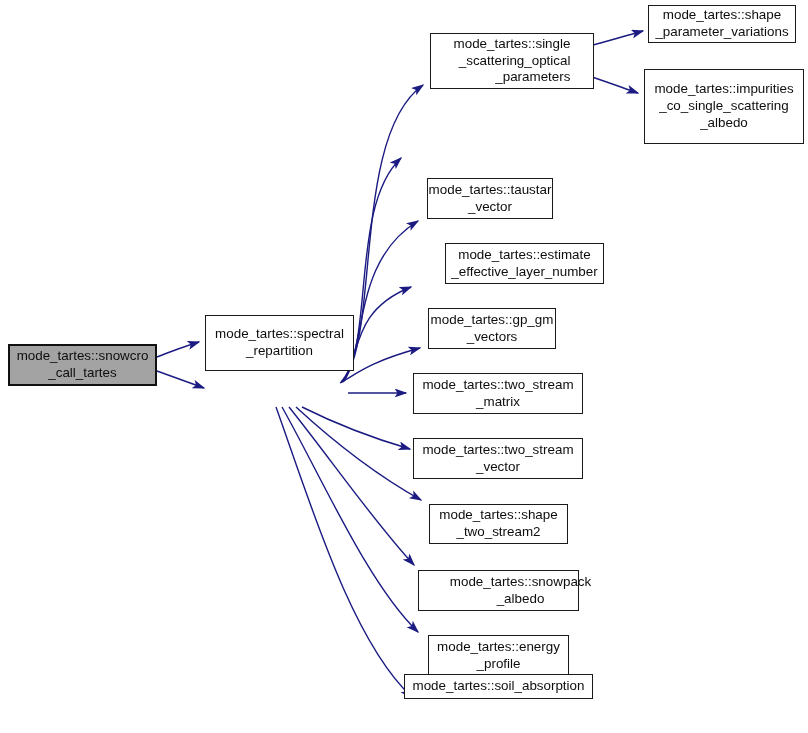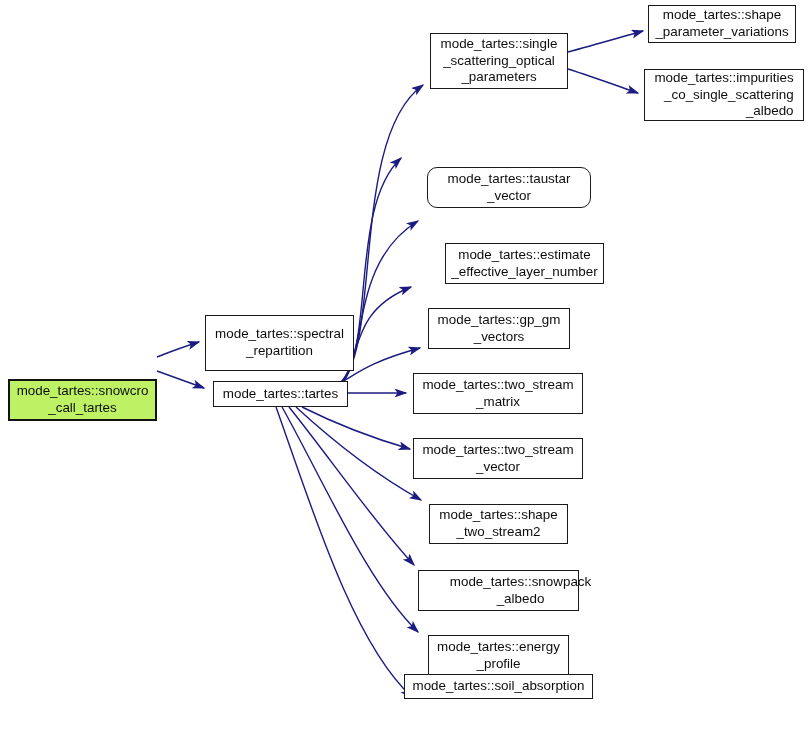"mode_tartes::single" div.node { text-align: none -> right; width: 138px -> 164px }
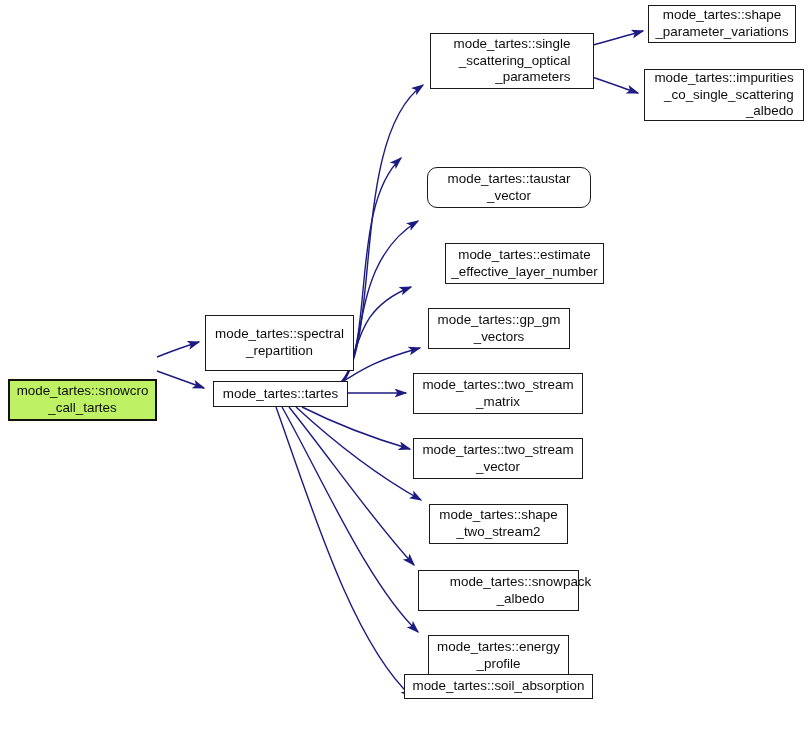"mode_tartes::impurities" div.node { height: 52px -> 75px; text-align: right -> none }
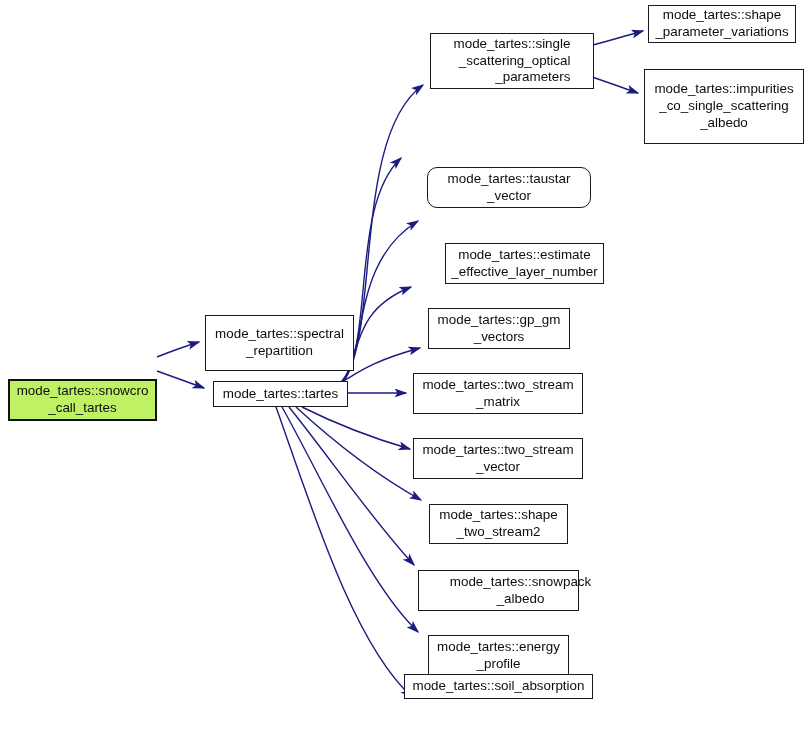"mode_tartes::taustar" div.node { border-radius: 10px -> none; top: 167px -> 178px; width: 164px -> 126px }
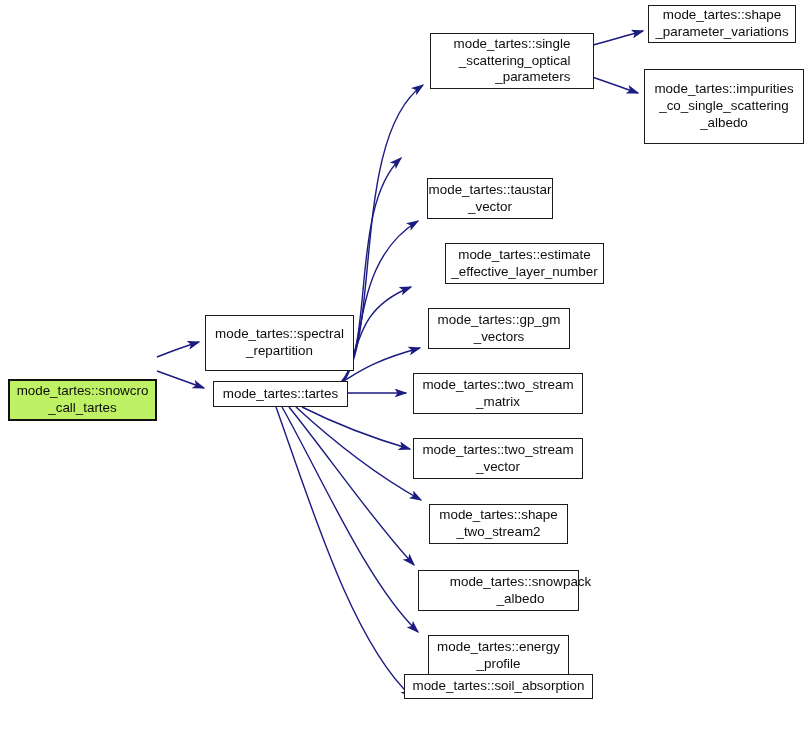"mode_tartes::gp_gm" div.node { width: 142px -> 128px }
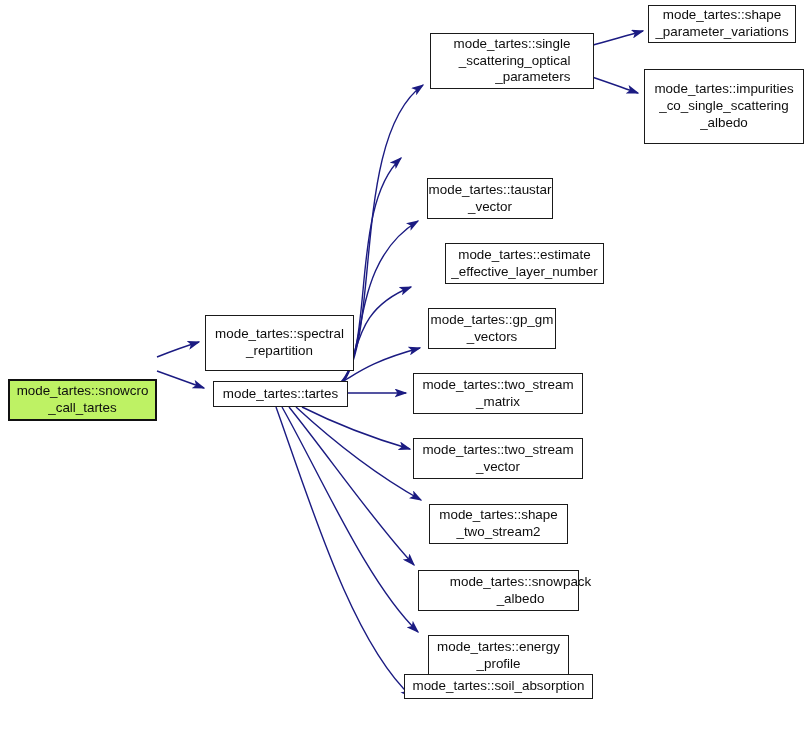"mode_tartes::snowcro" .node.root { background: #bef264 -> #a3a3a3; margin-top: 35px -> none }
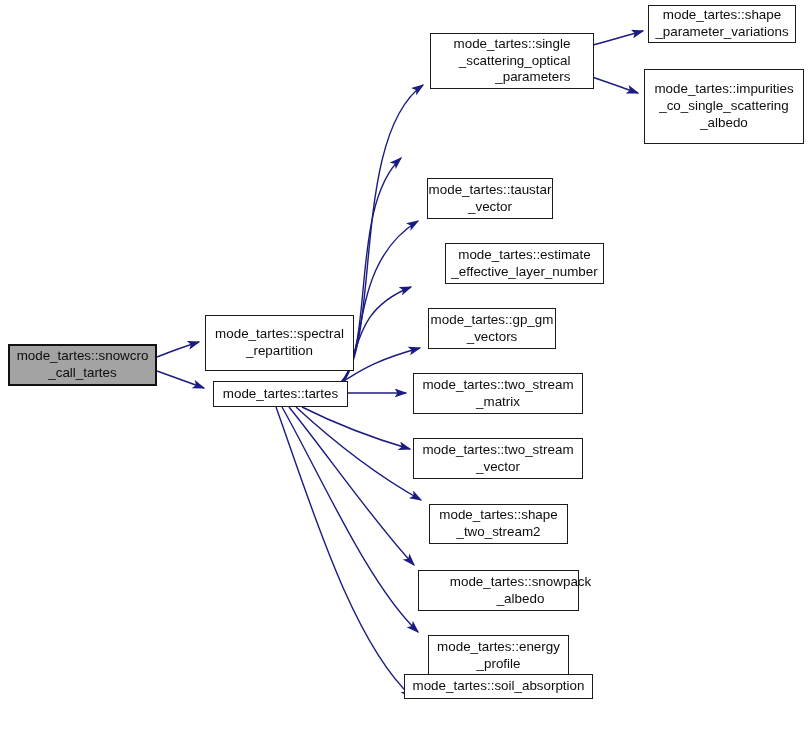"mode_tartes::tartes" div.node { html: <div> <span>mode_tartes::tartes</span> </div> -> none }
